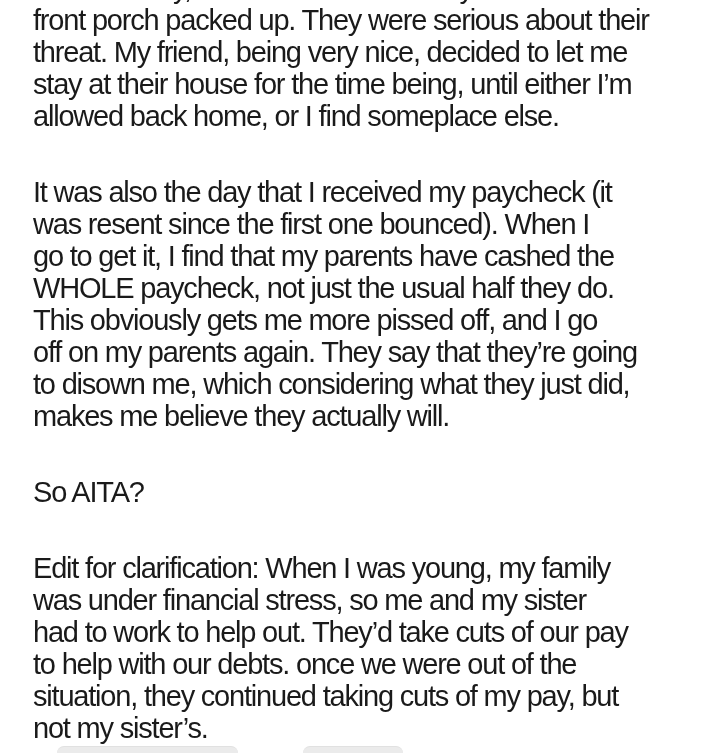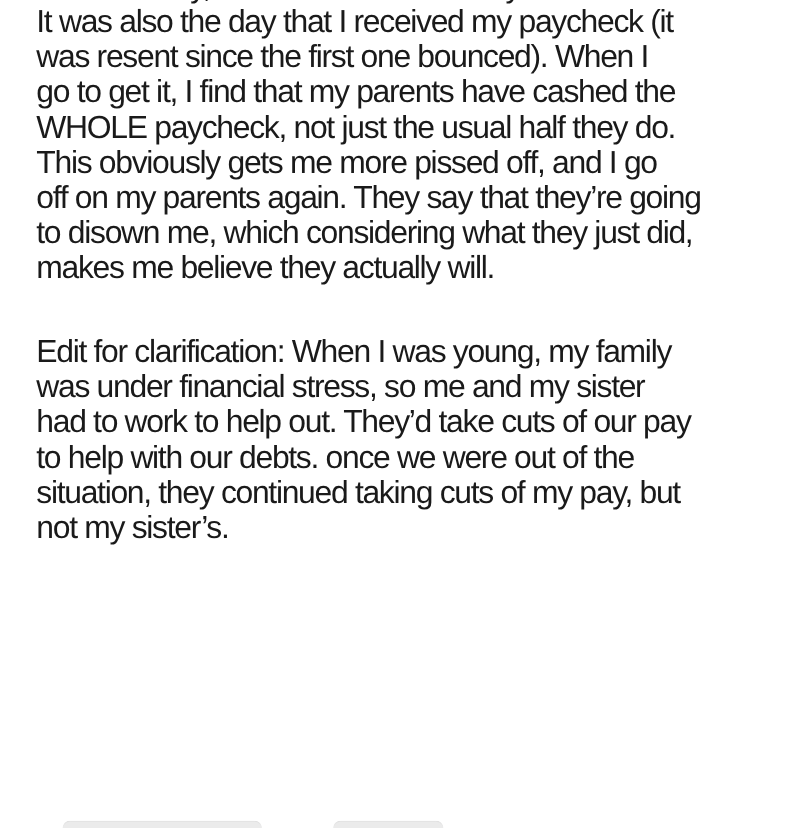"front porch packed up. They" p.post-paragraph { html: none -> <p>front porch packed up. They were serious about their threat. My friend, being very nice, decided to let me stay at their house for the time being, until either I’m allowed back home, or I find someplace else.</p> }
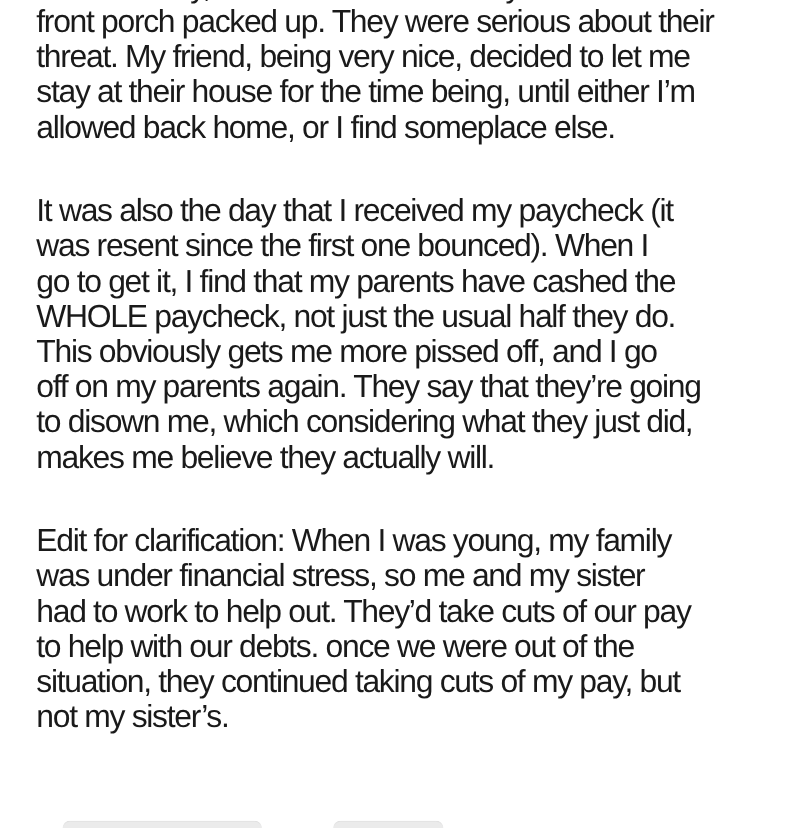"So AITA?" p.post-paragraph { html: none -> <p>So AITA?</p> }
